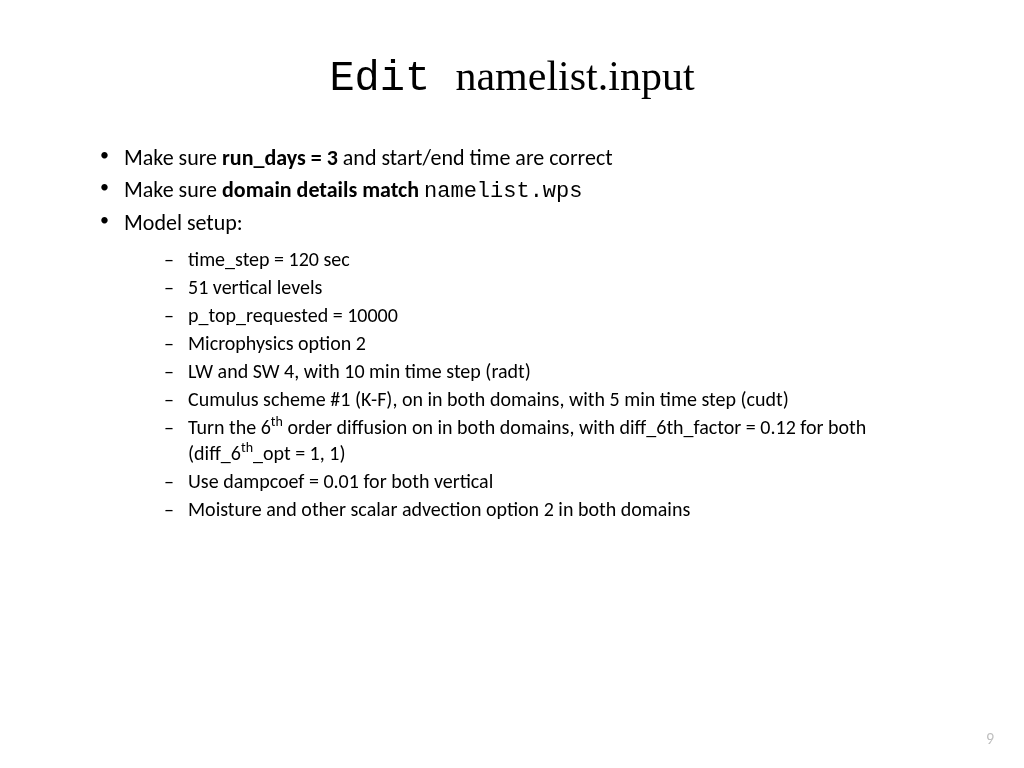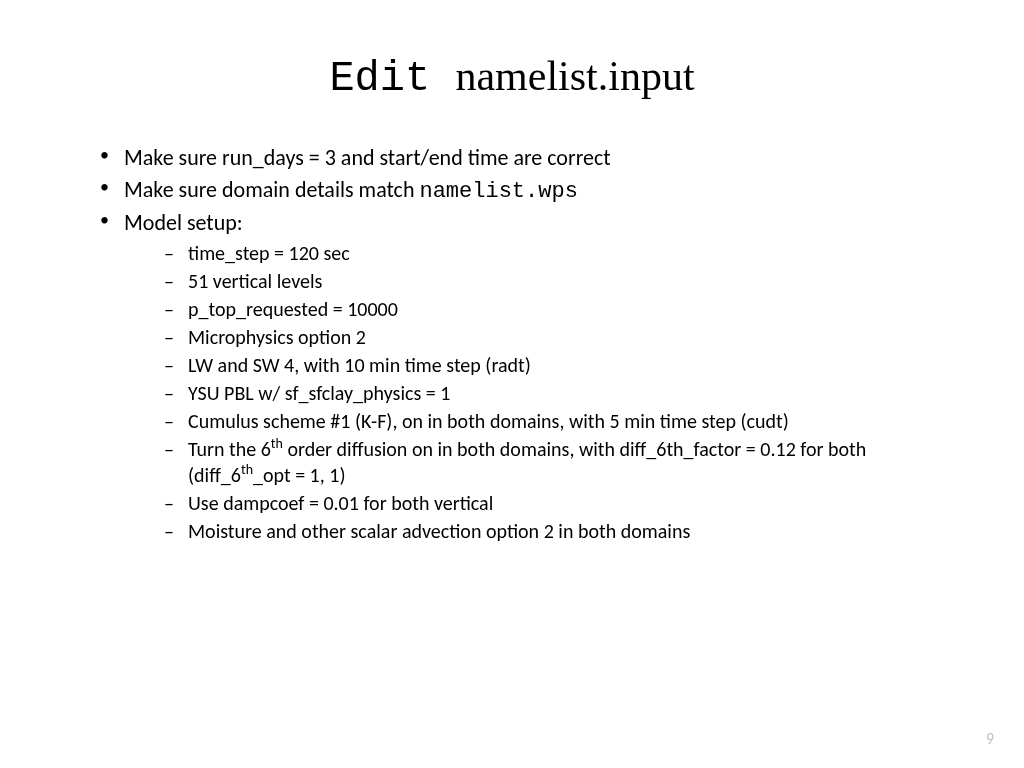"run_days = 3" .bold { font-weight: normal -> bold }
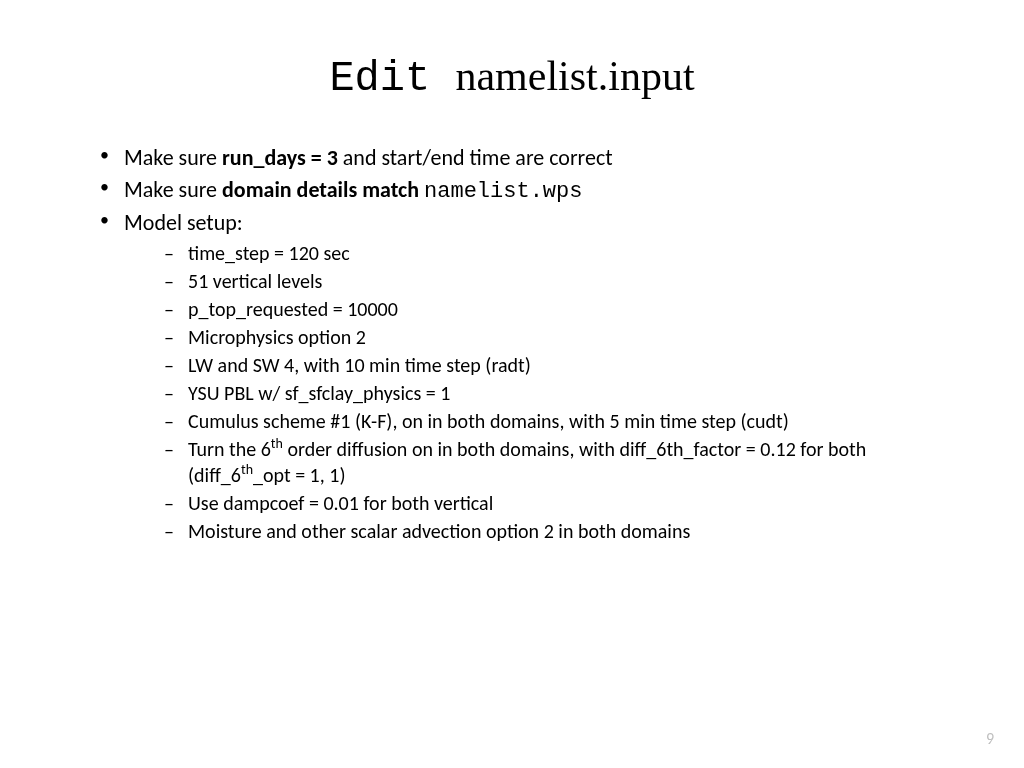"time_step = 120 sec" ul.sub { margin-top: 2px -> 8px }
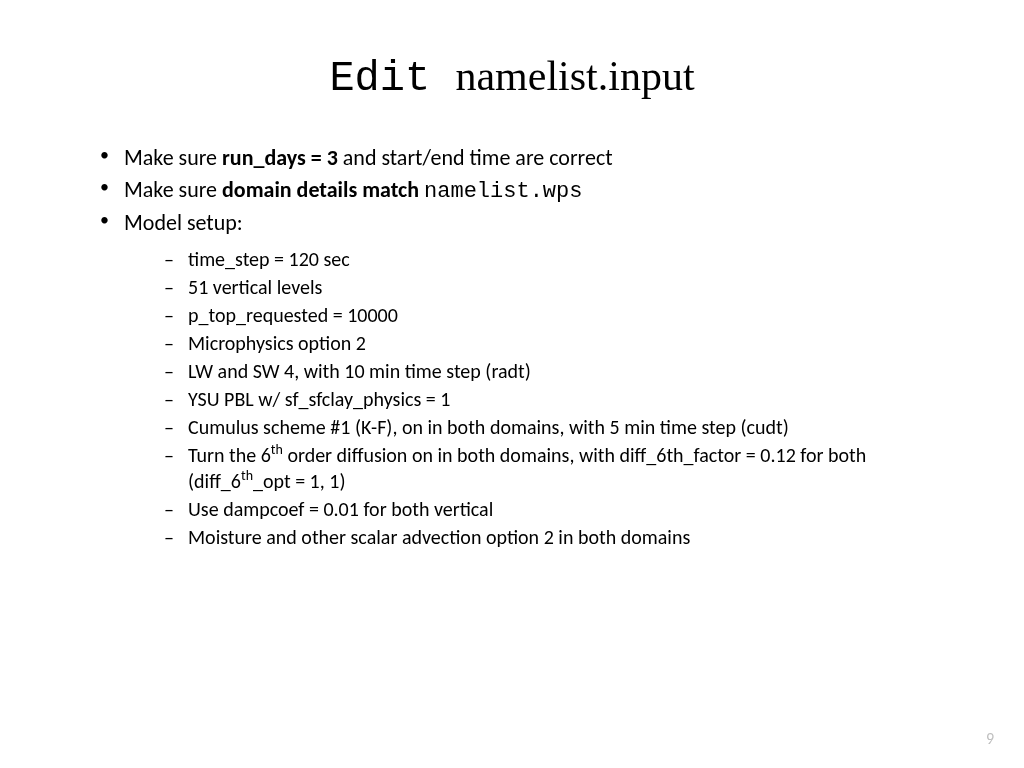"YSU PBL w/ sf_sfclay_physics =" li { html: <li><span>YSU PBL w/ sf_sfclay_physics = 1</span></li> -> none }
